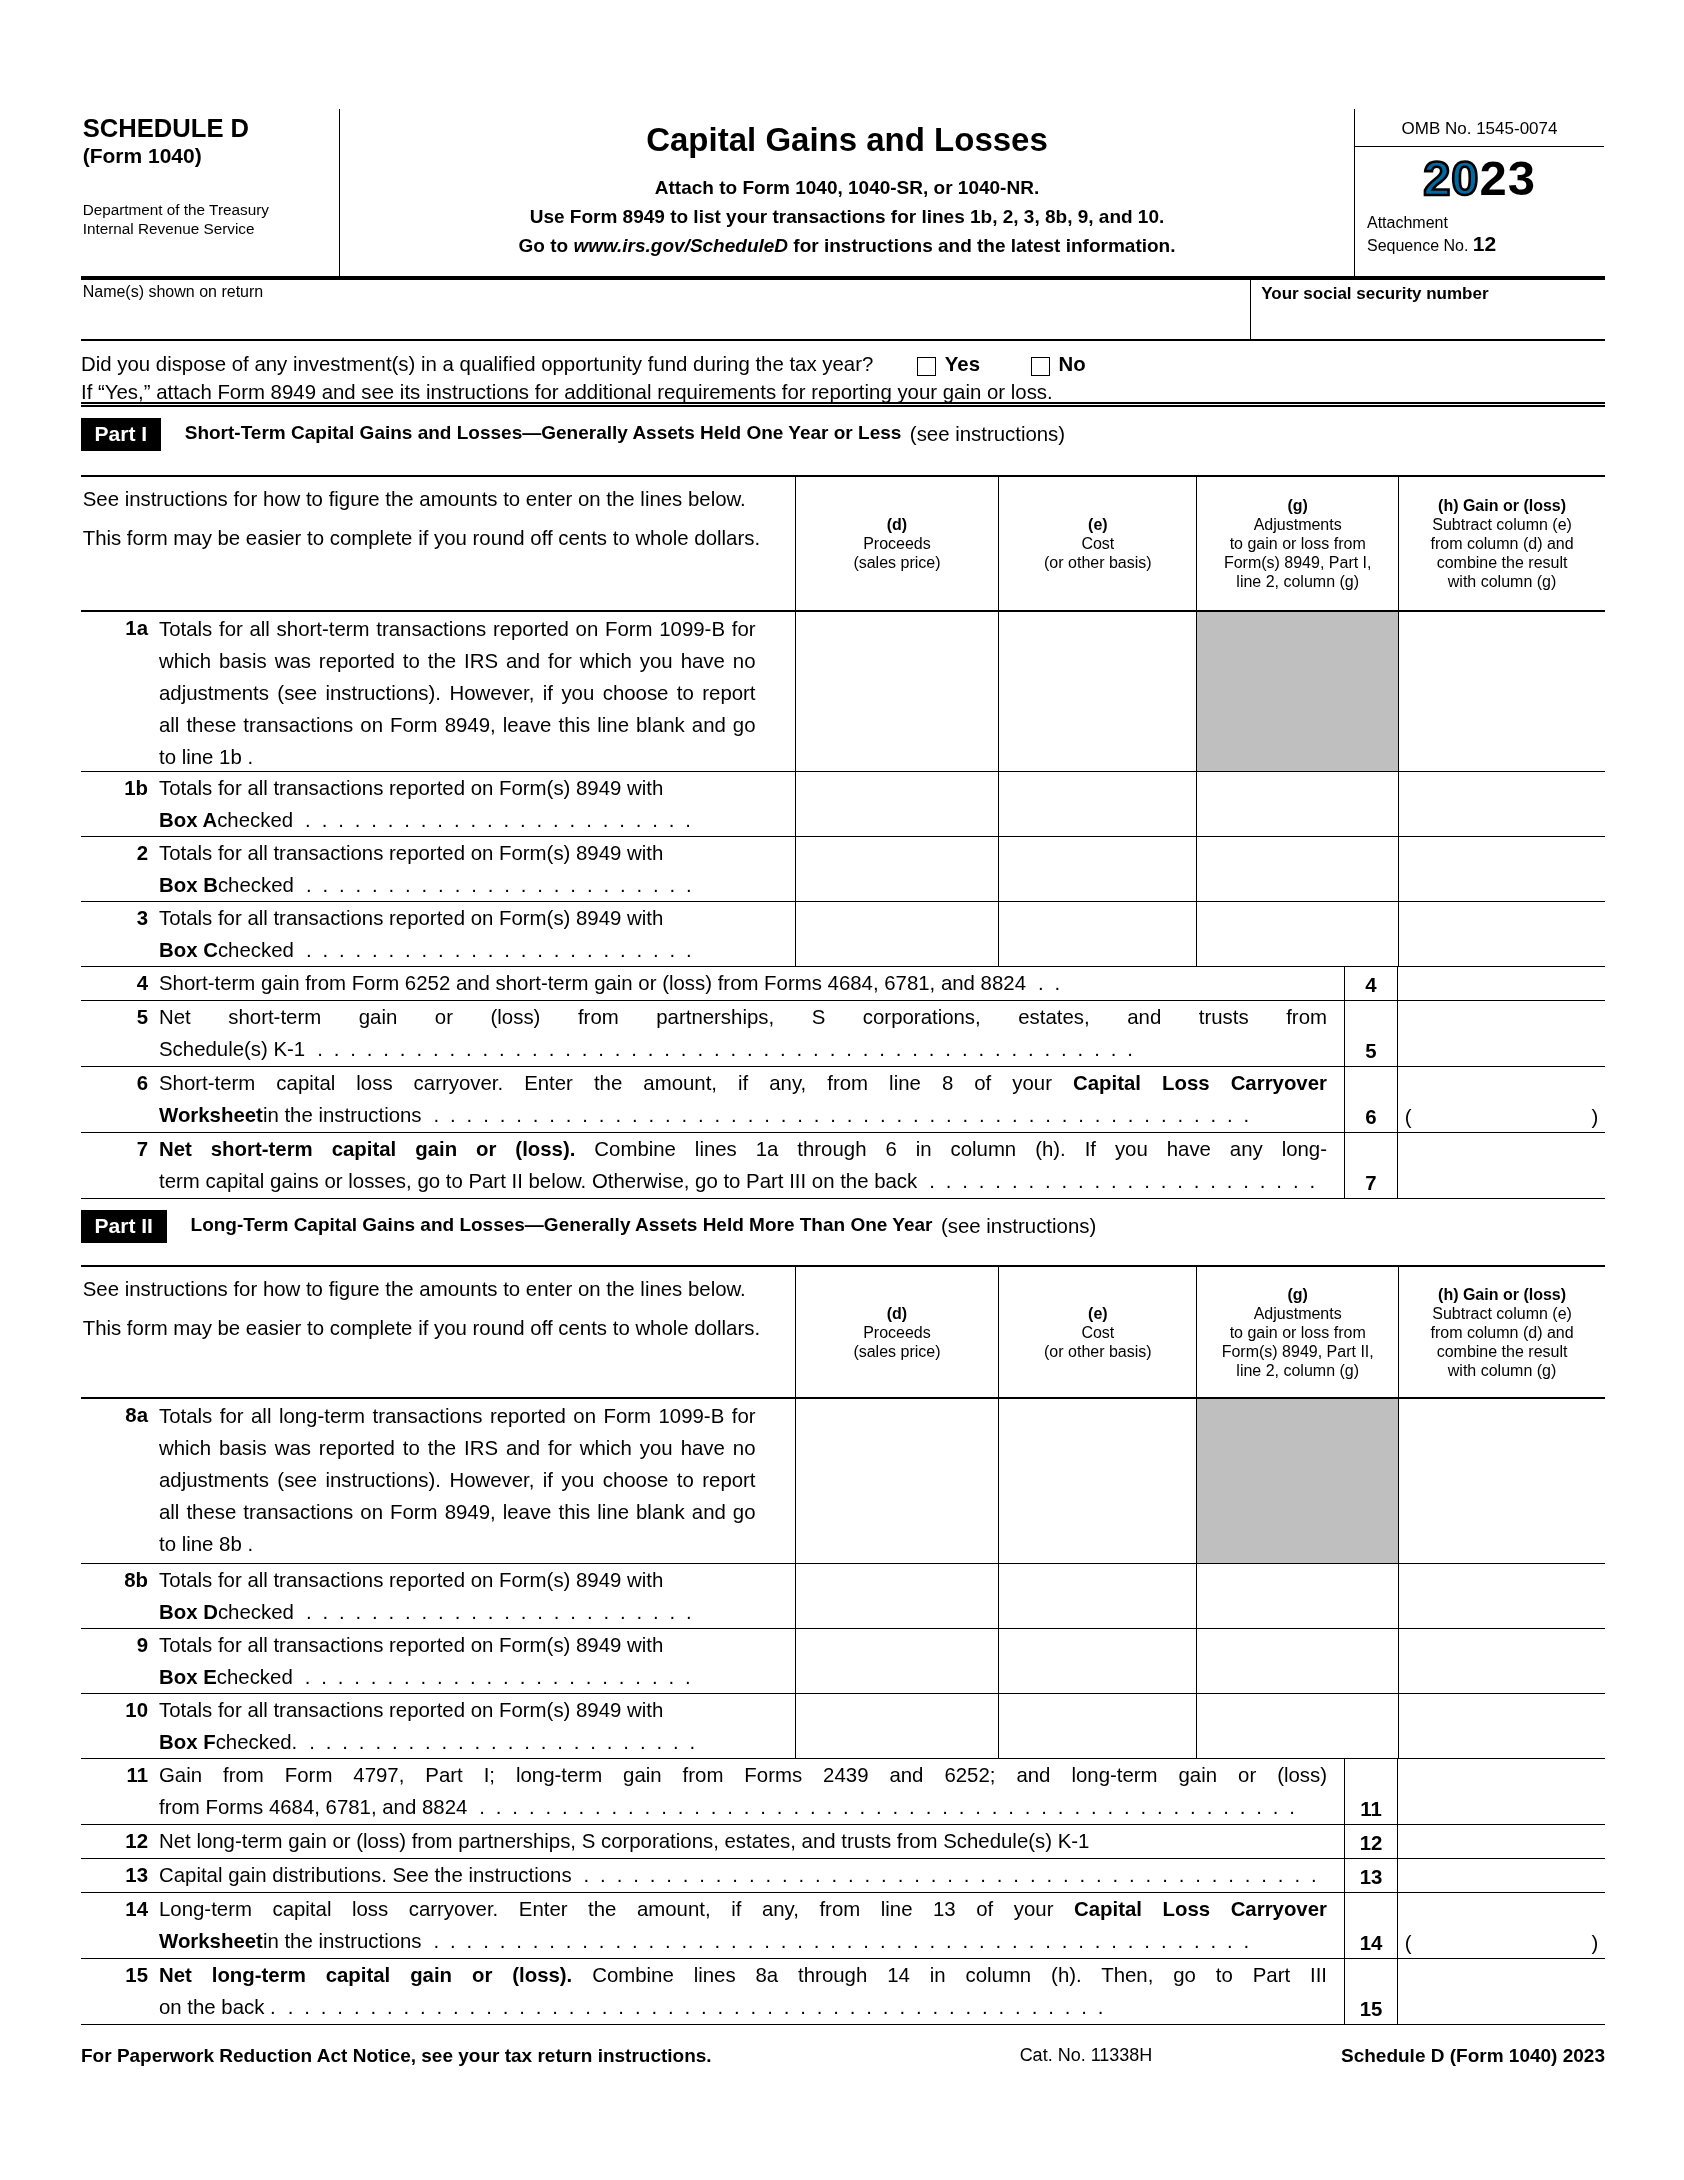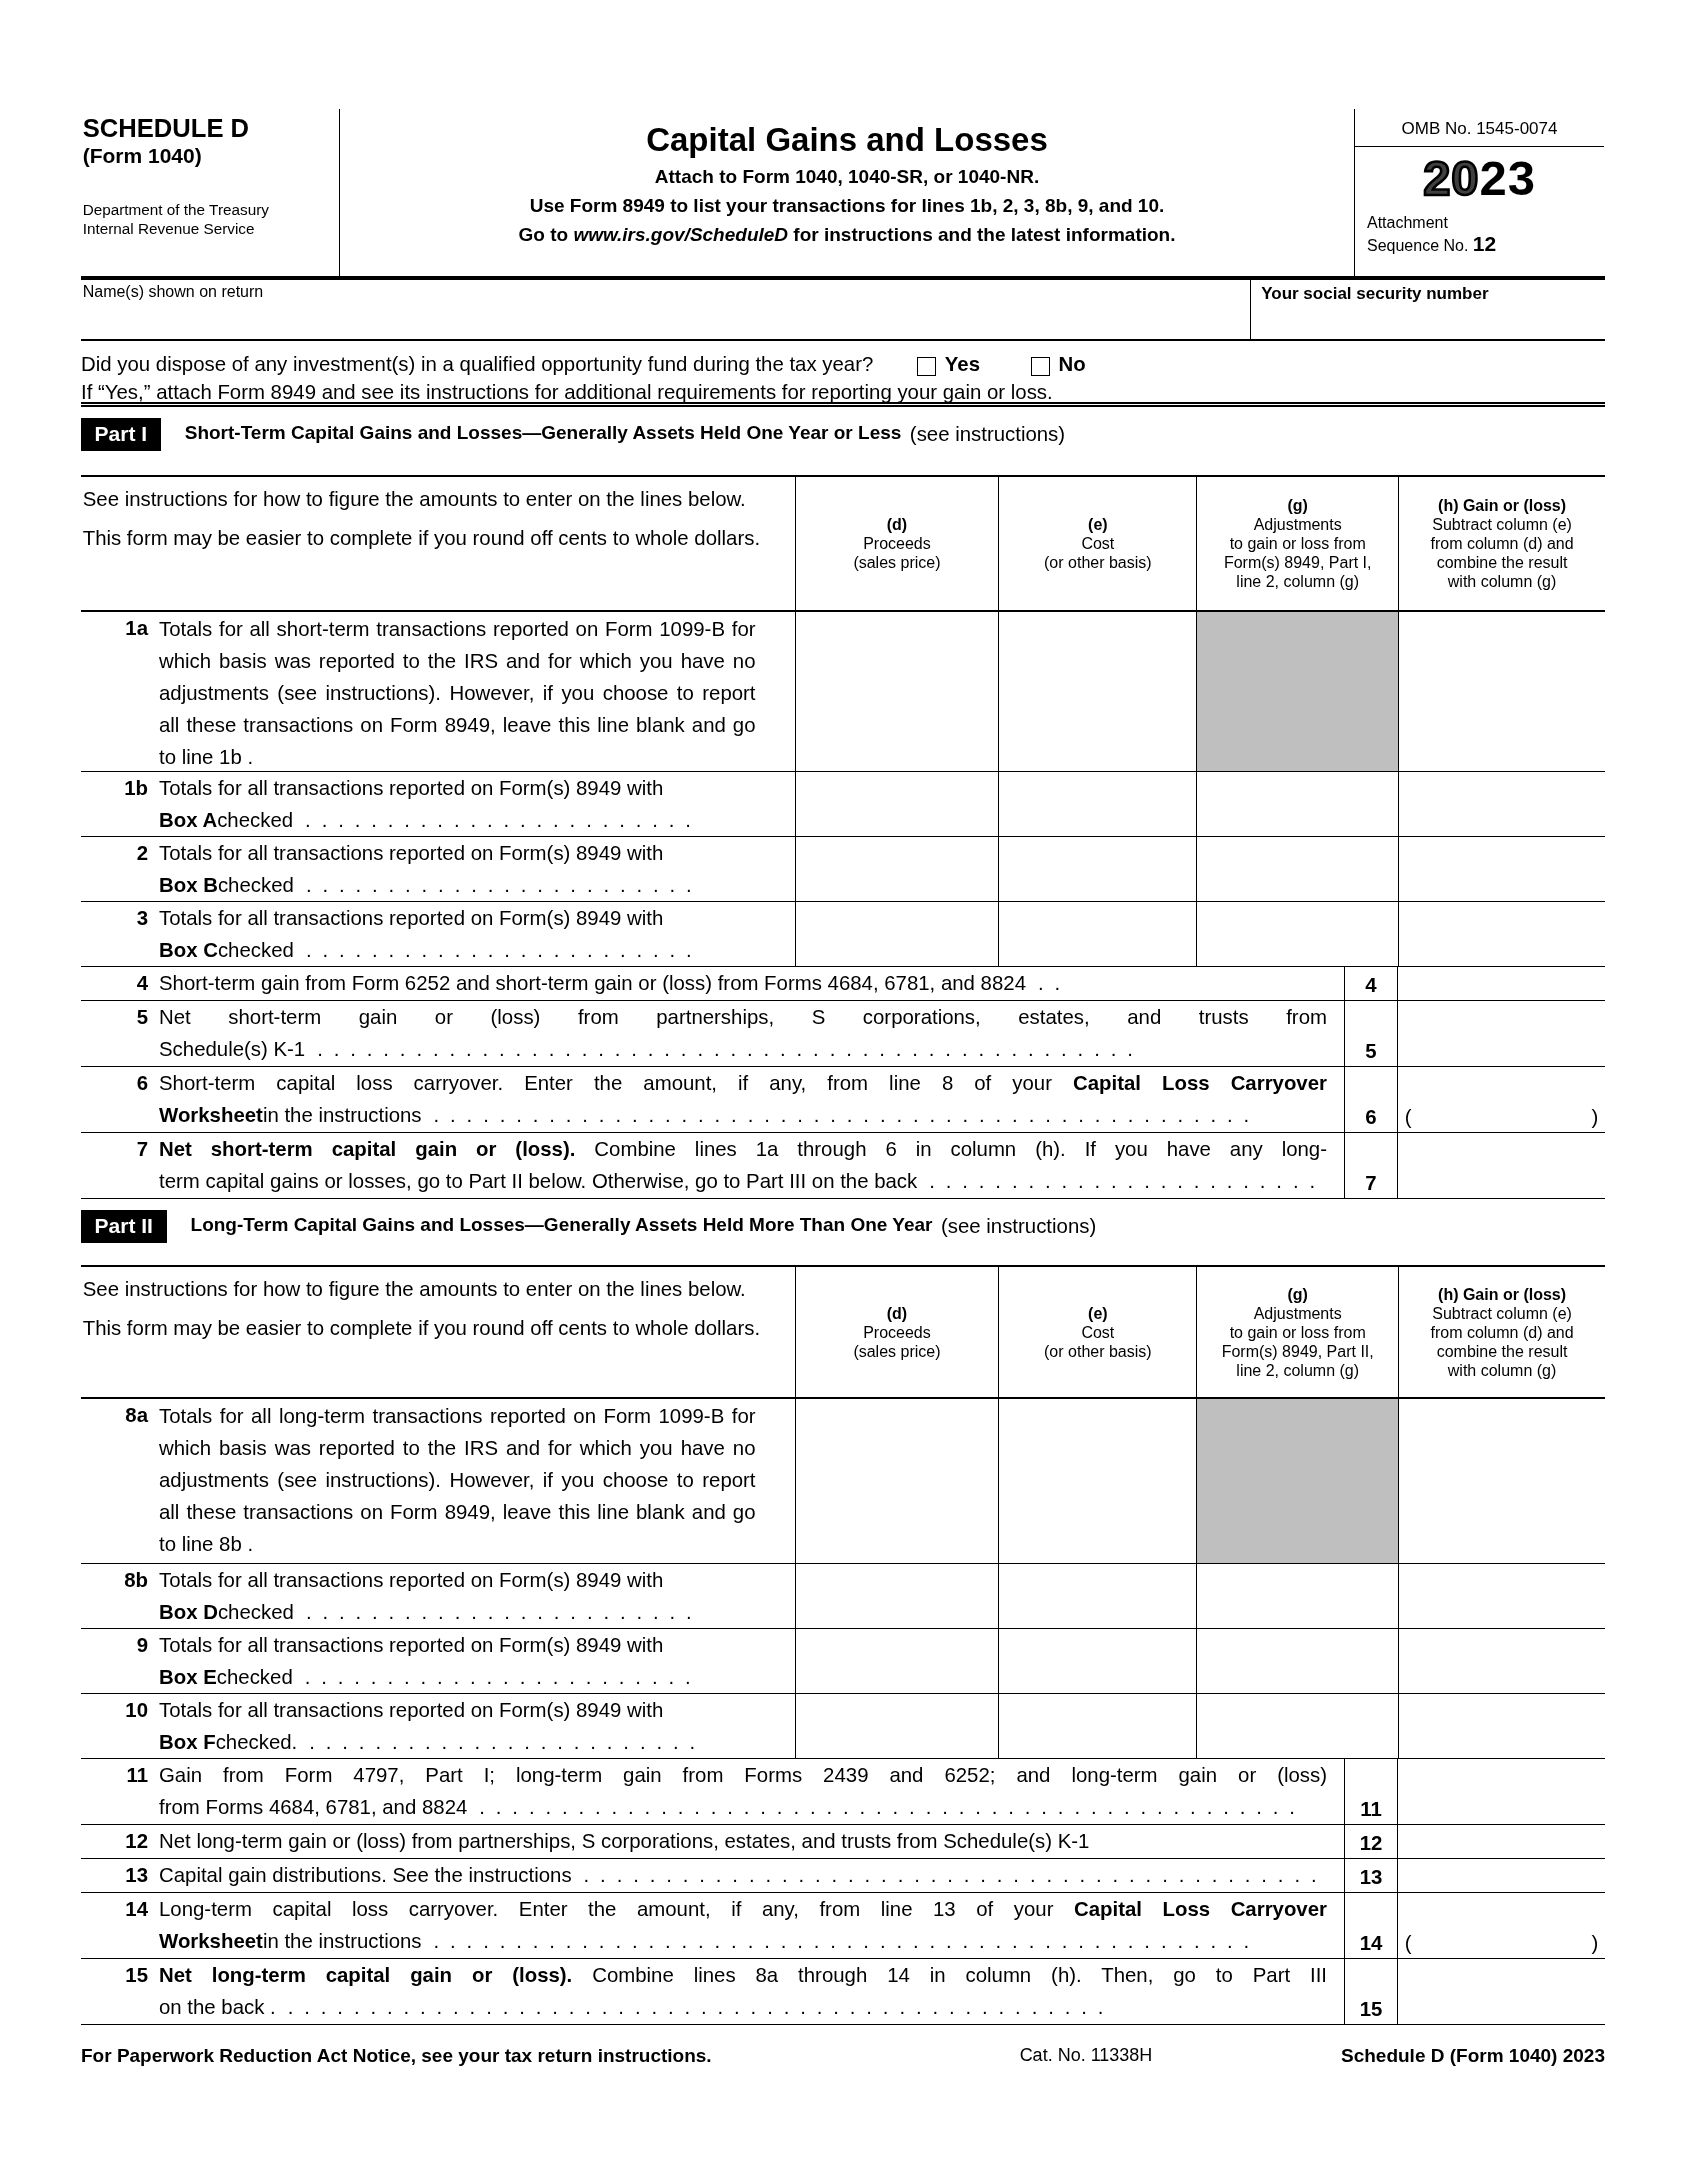"Attach to Form 1040, 1040-SR," .sub1 { margin-top: 7px -> 18px }
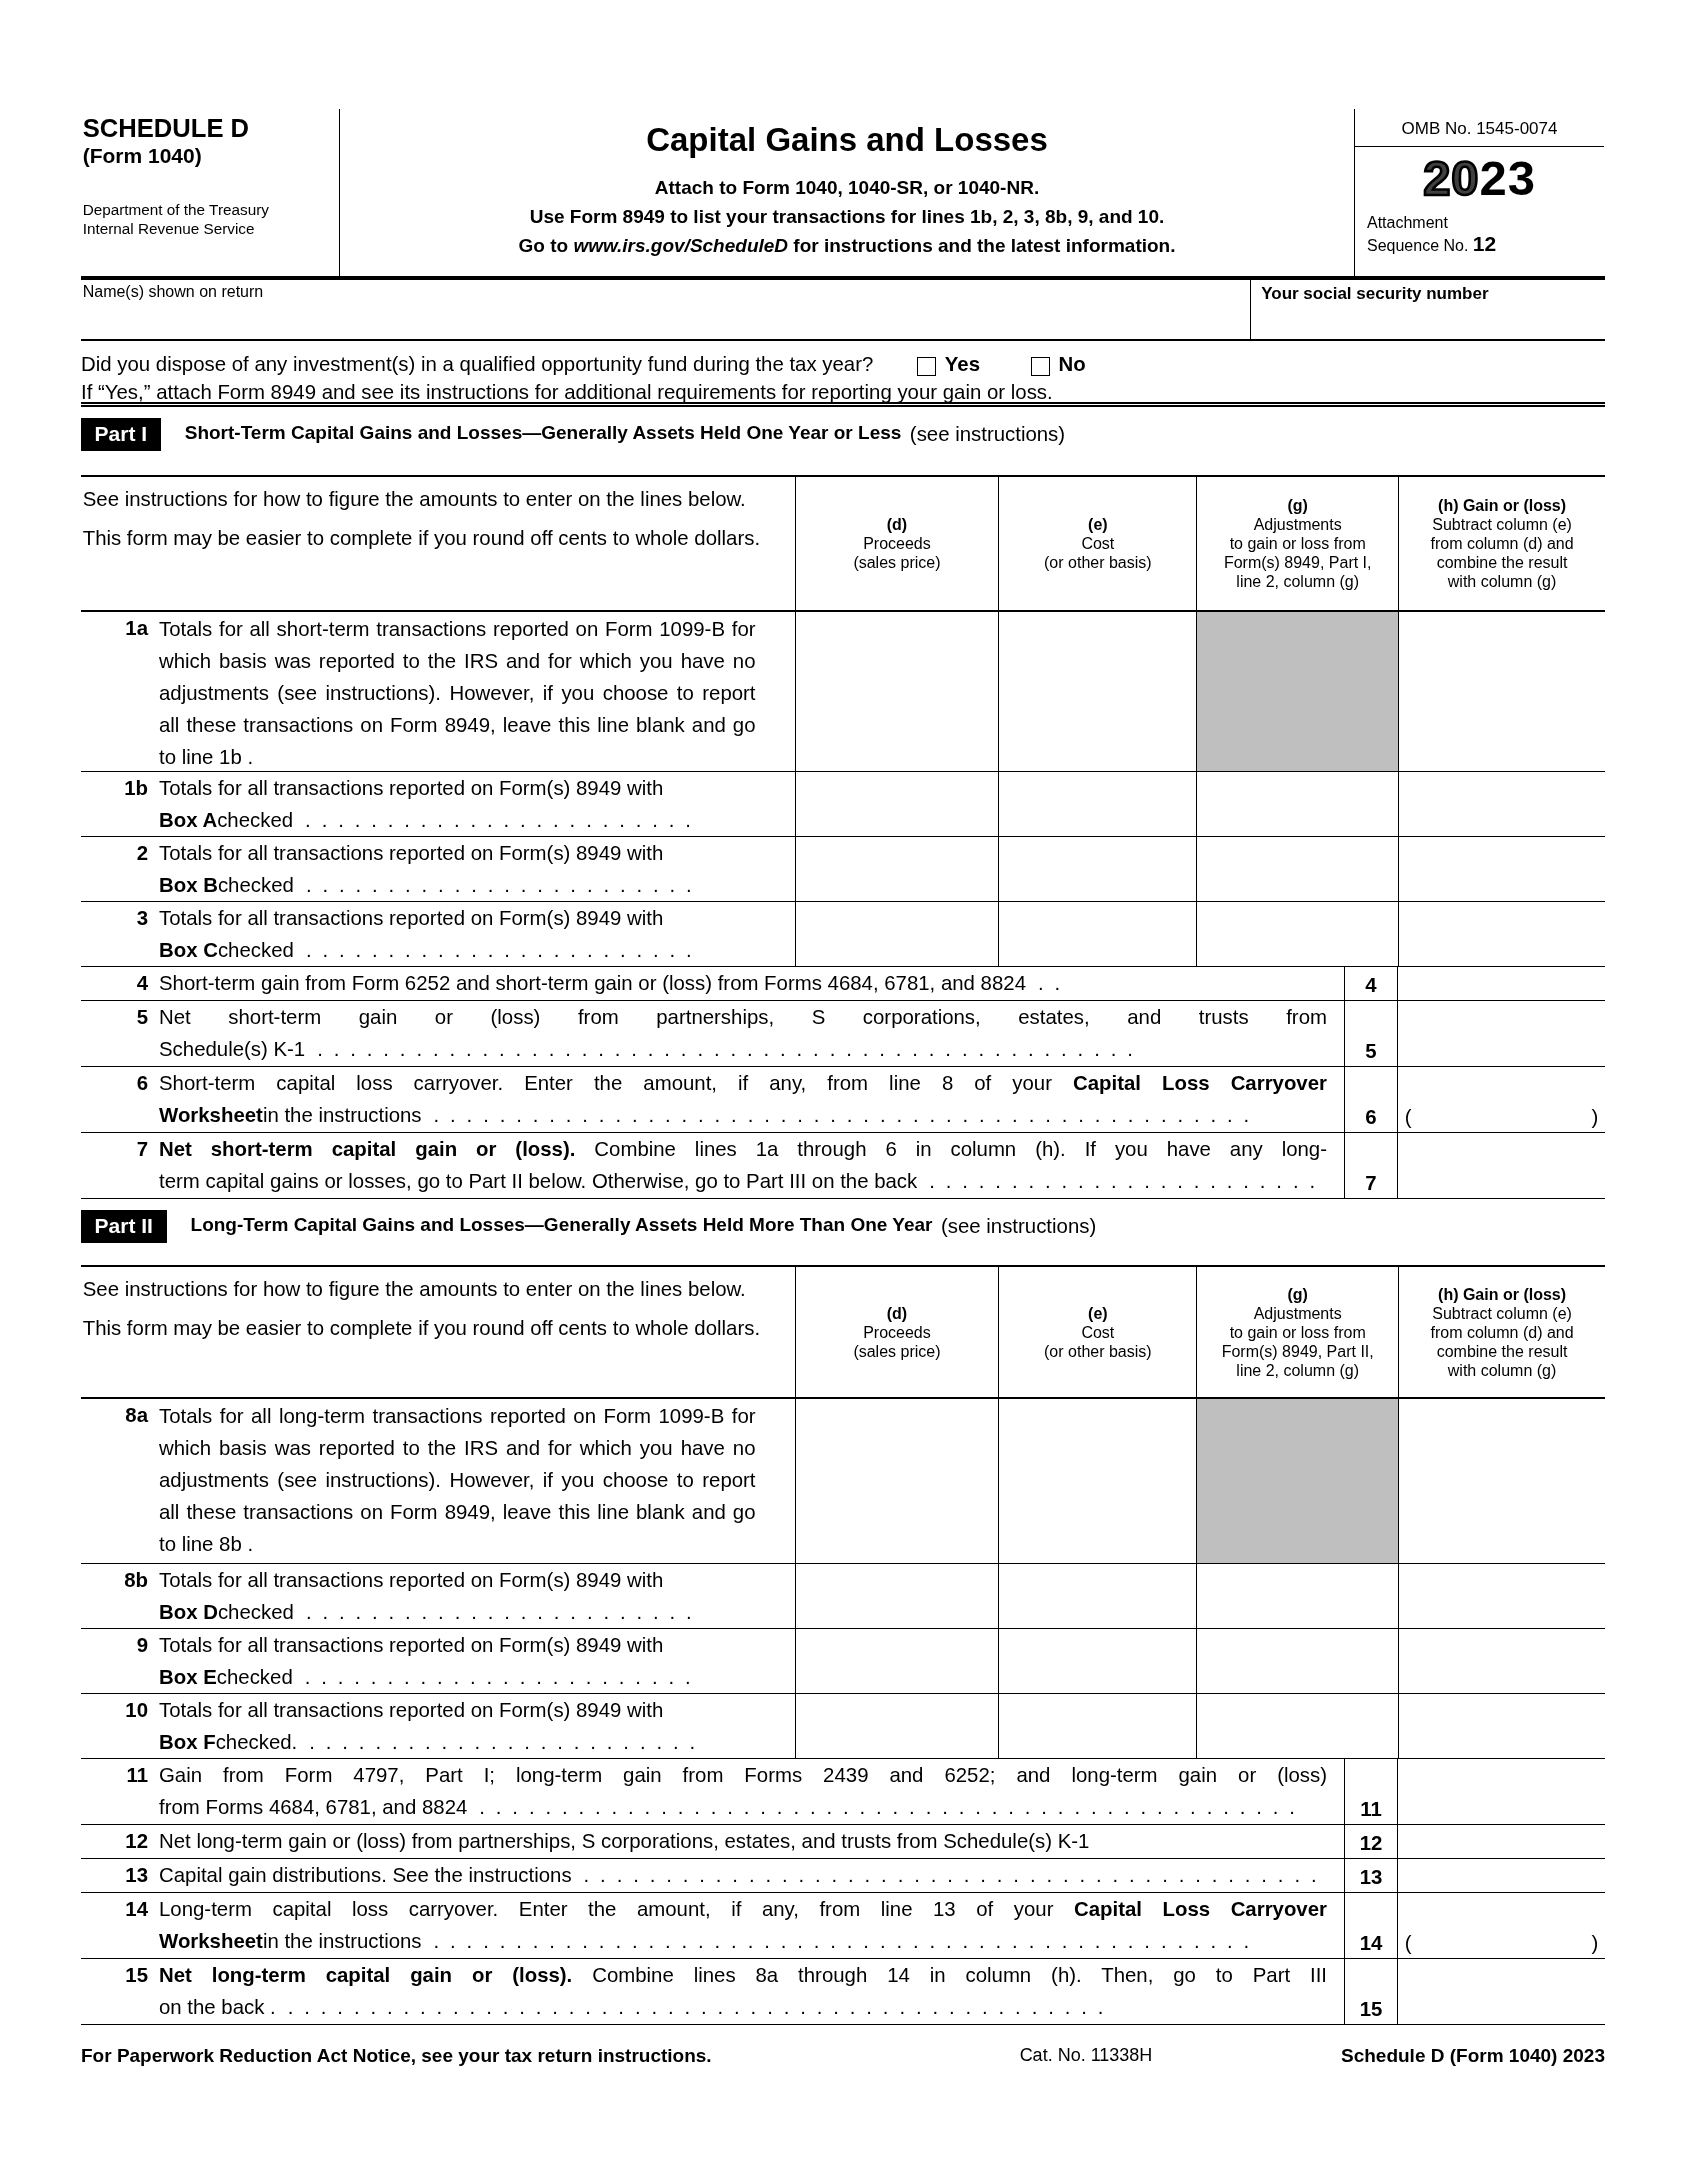"20" .y-outline { color: #404040 -> #0369a1 }
